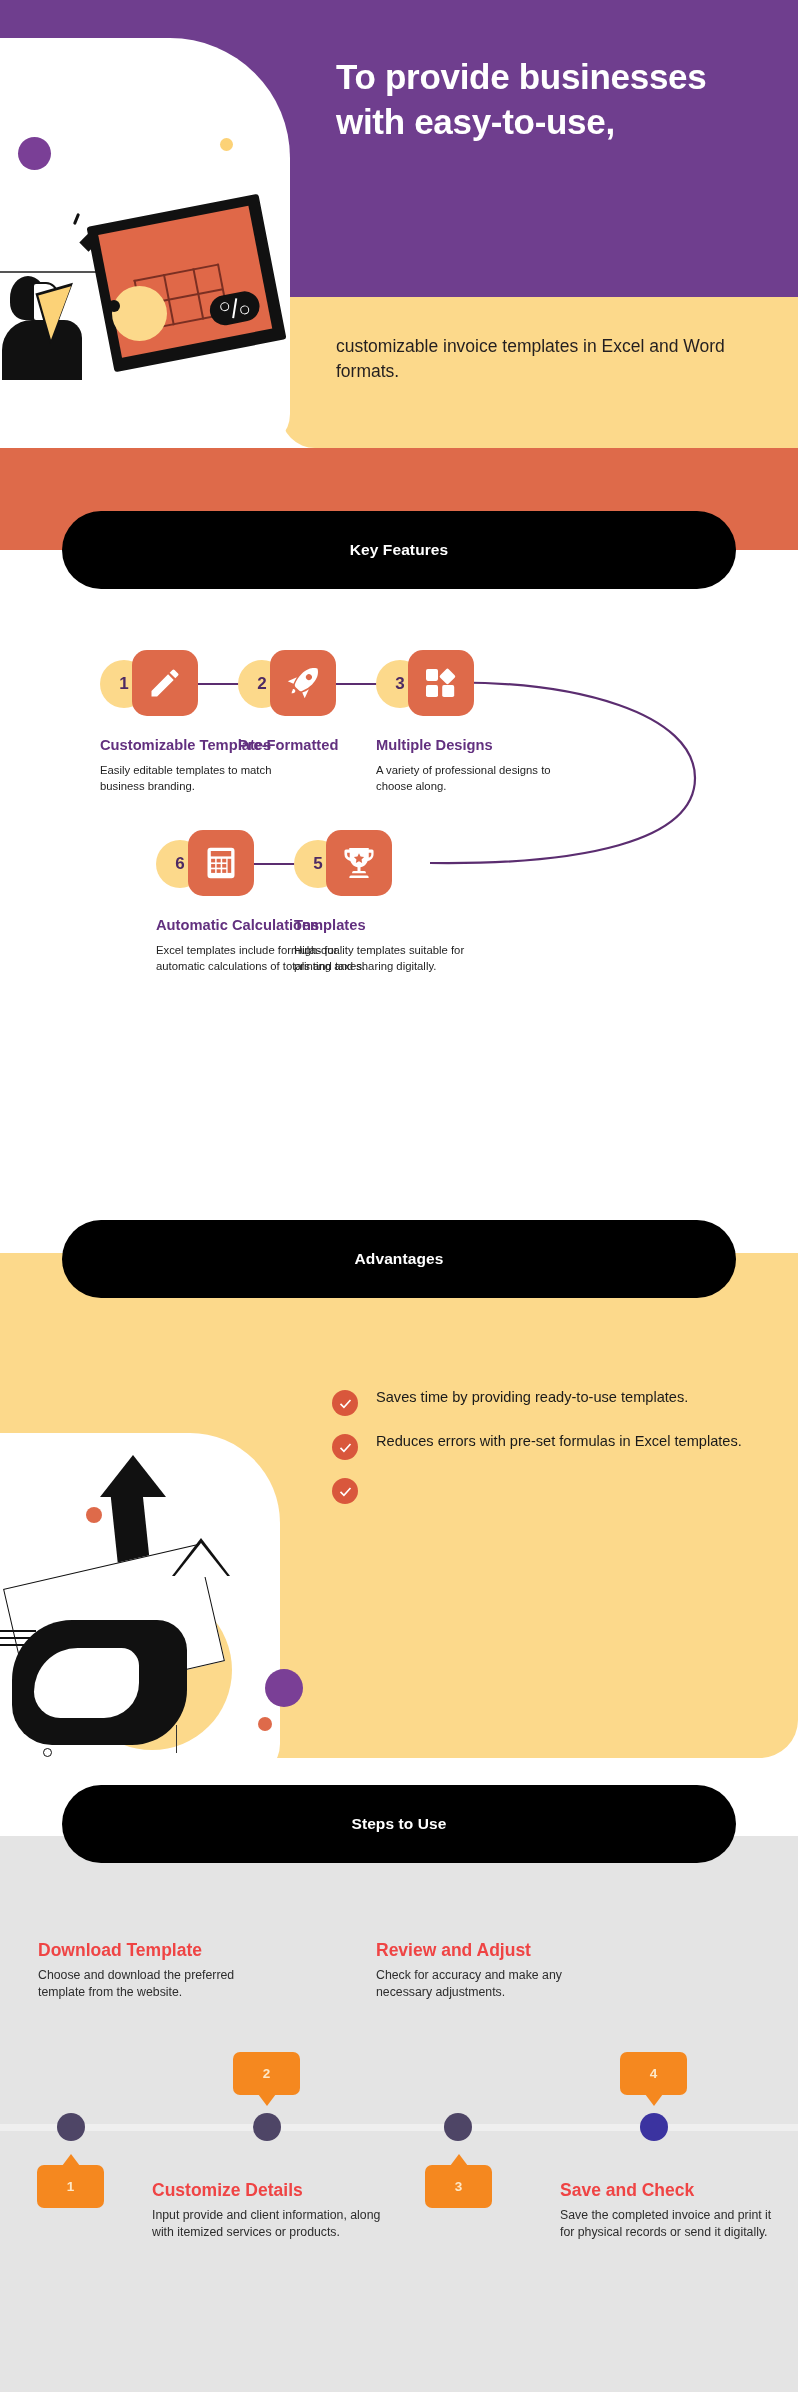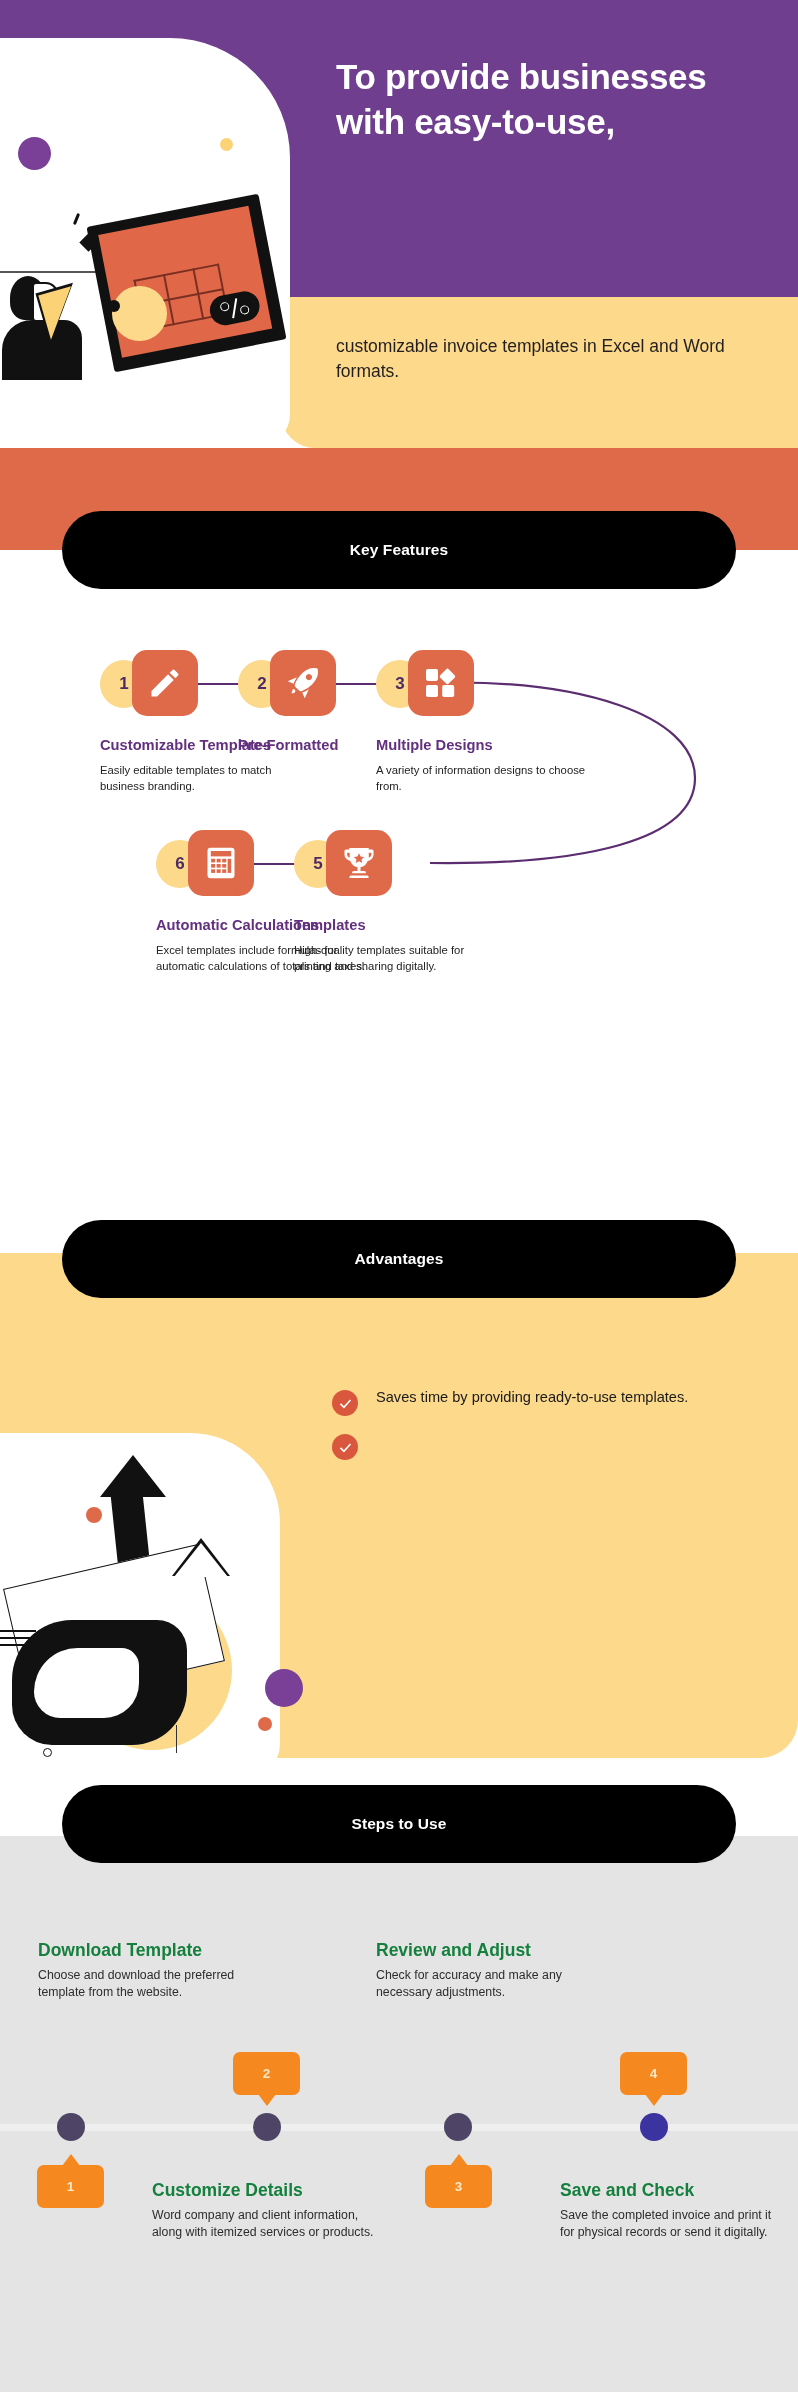"A variety of information designs" div.feat-desc { text: information designs to choose from -> professional designs to choose along }
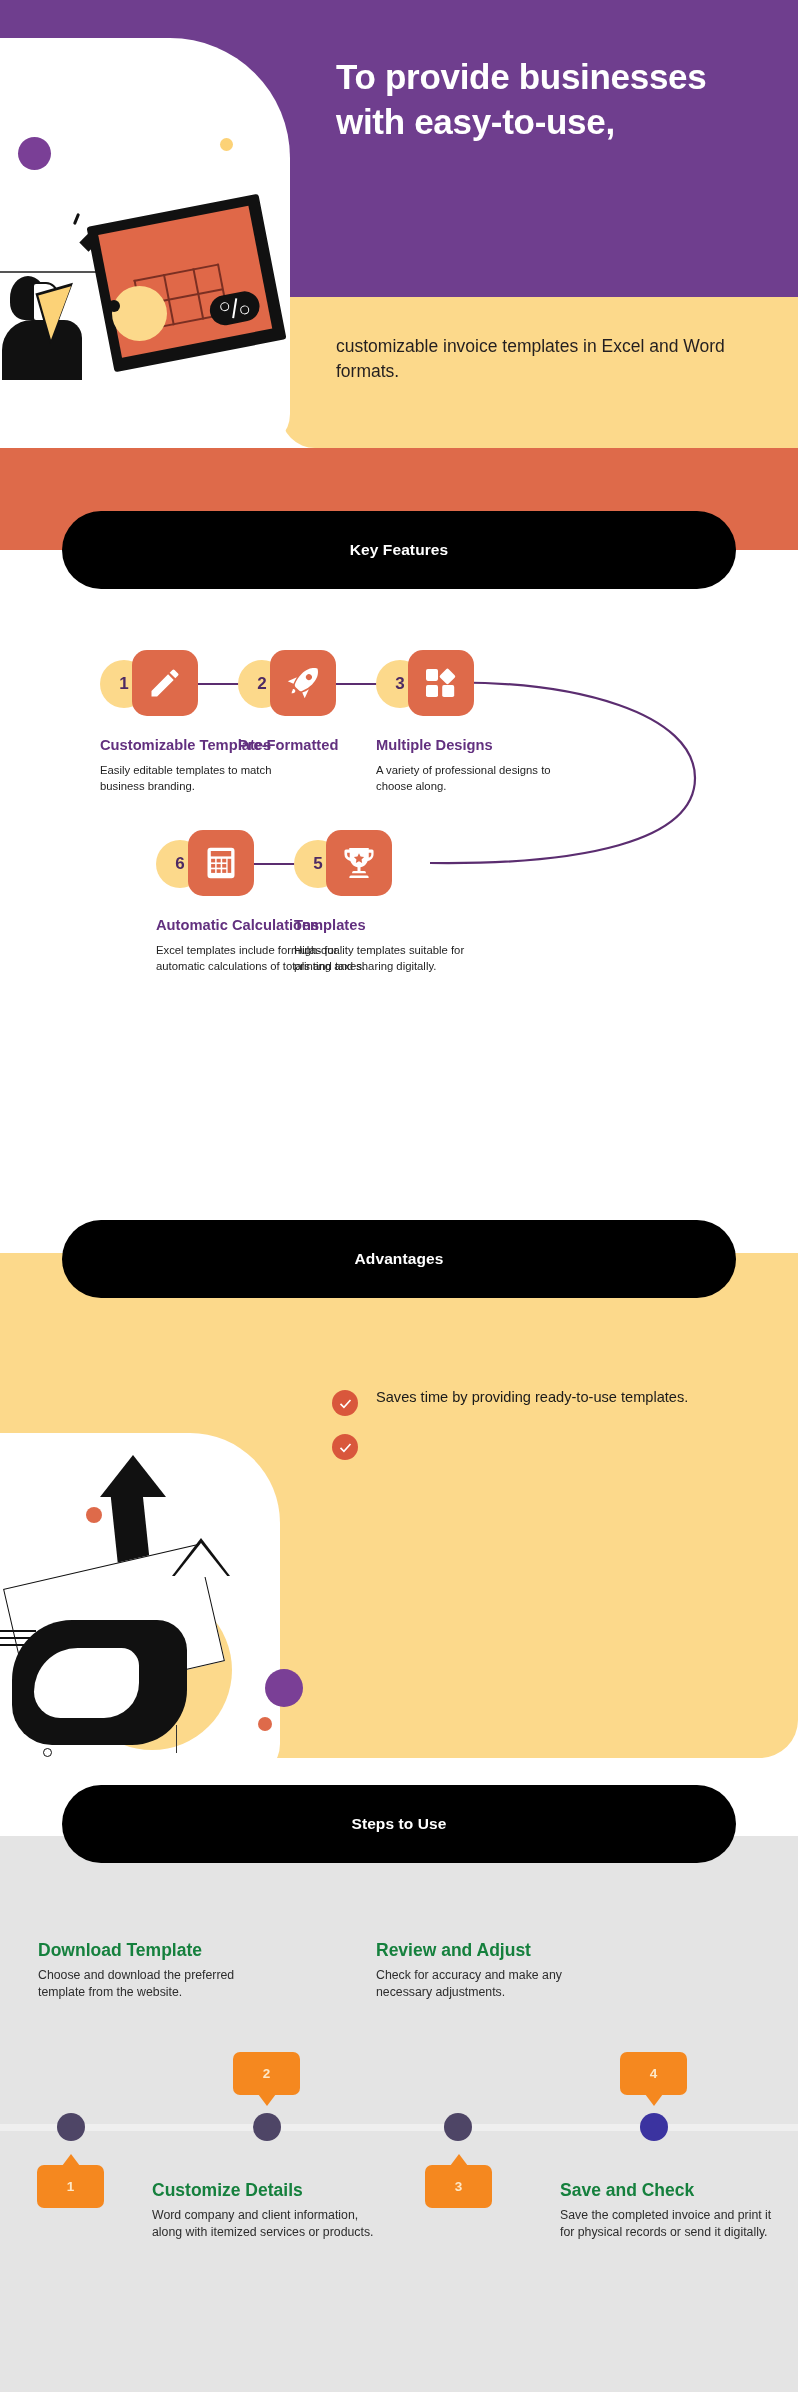"Reduces errors with pre-set formulas" div.adv-item { html: none -> <div> <div> <svg> <polyline></polyline> </svg> </div> <div>Reduces errors with pre-set formulas in Excel templates.</div> </div> }
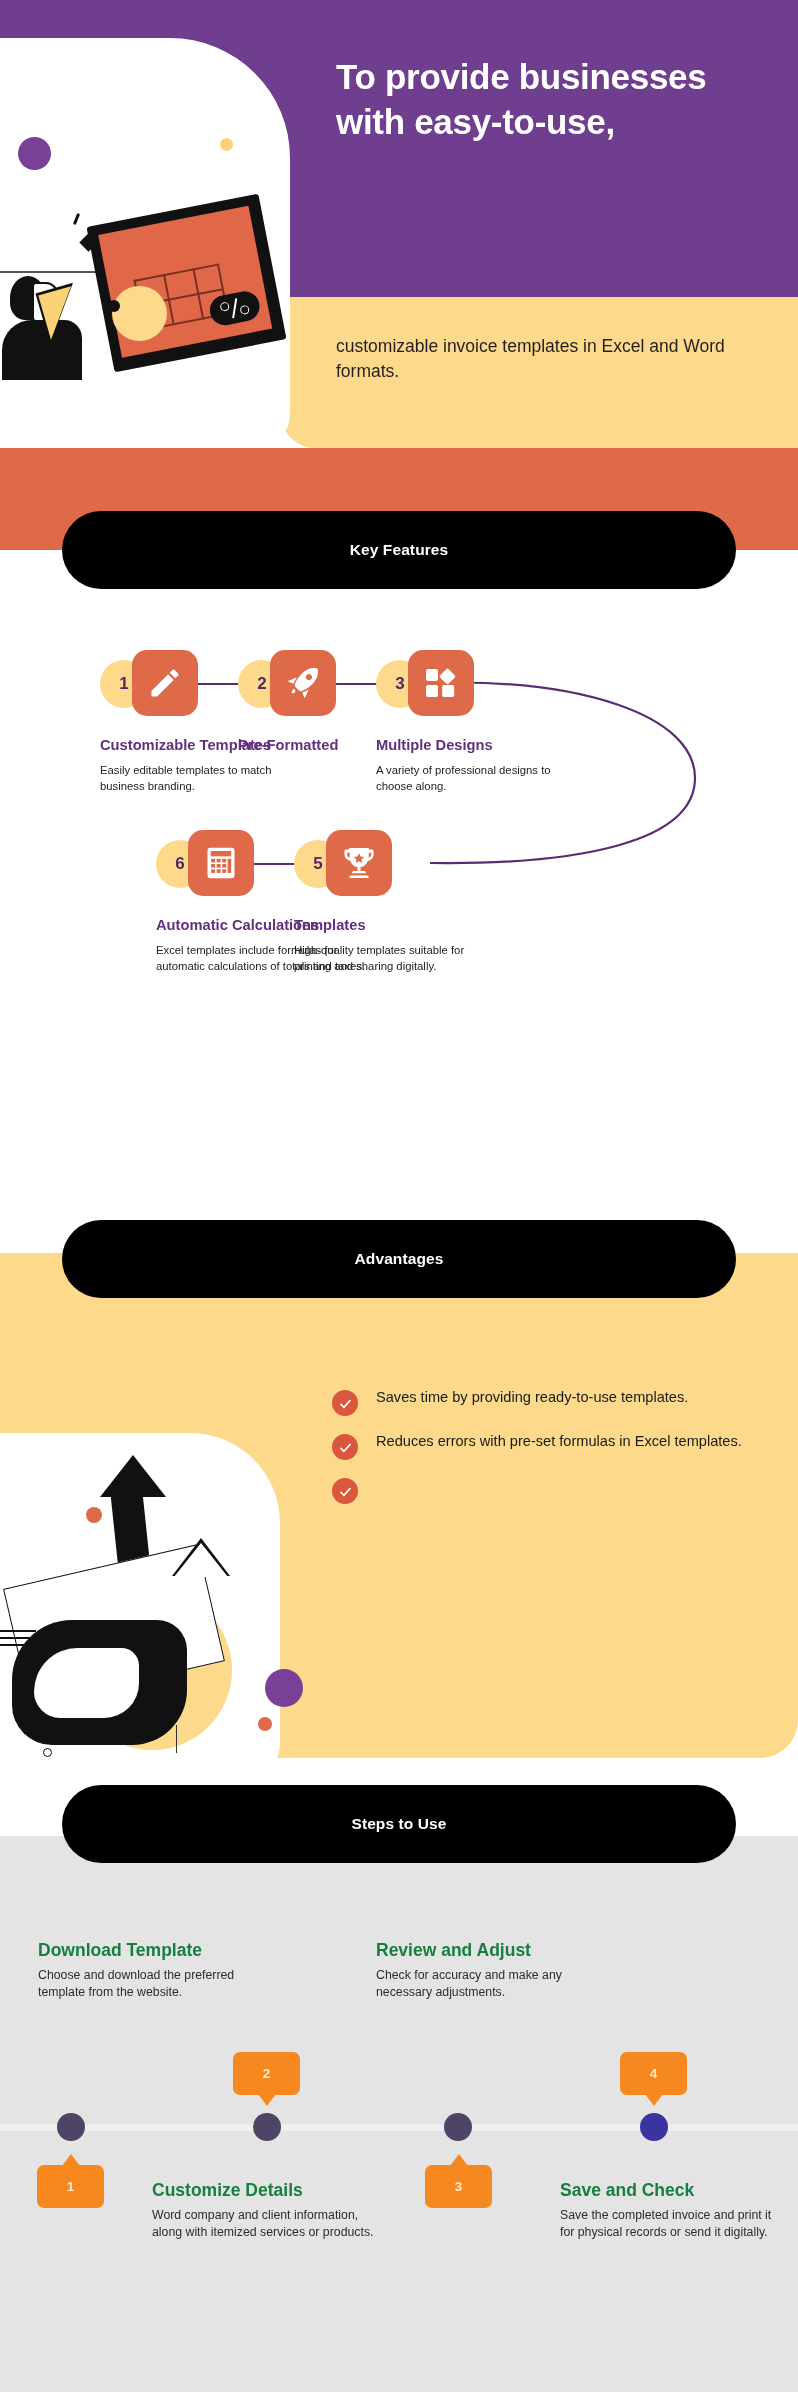"Download Template" .step-title { color: #15803d -> #ef4444 }
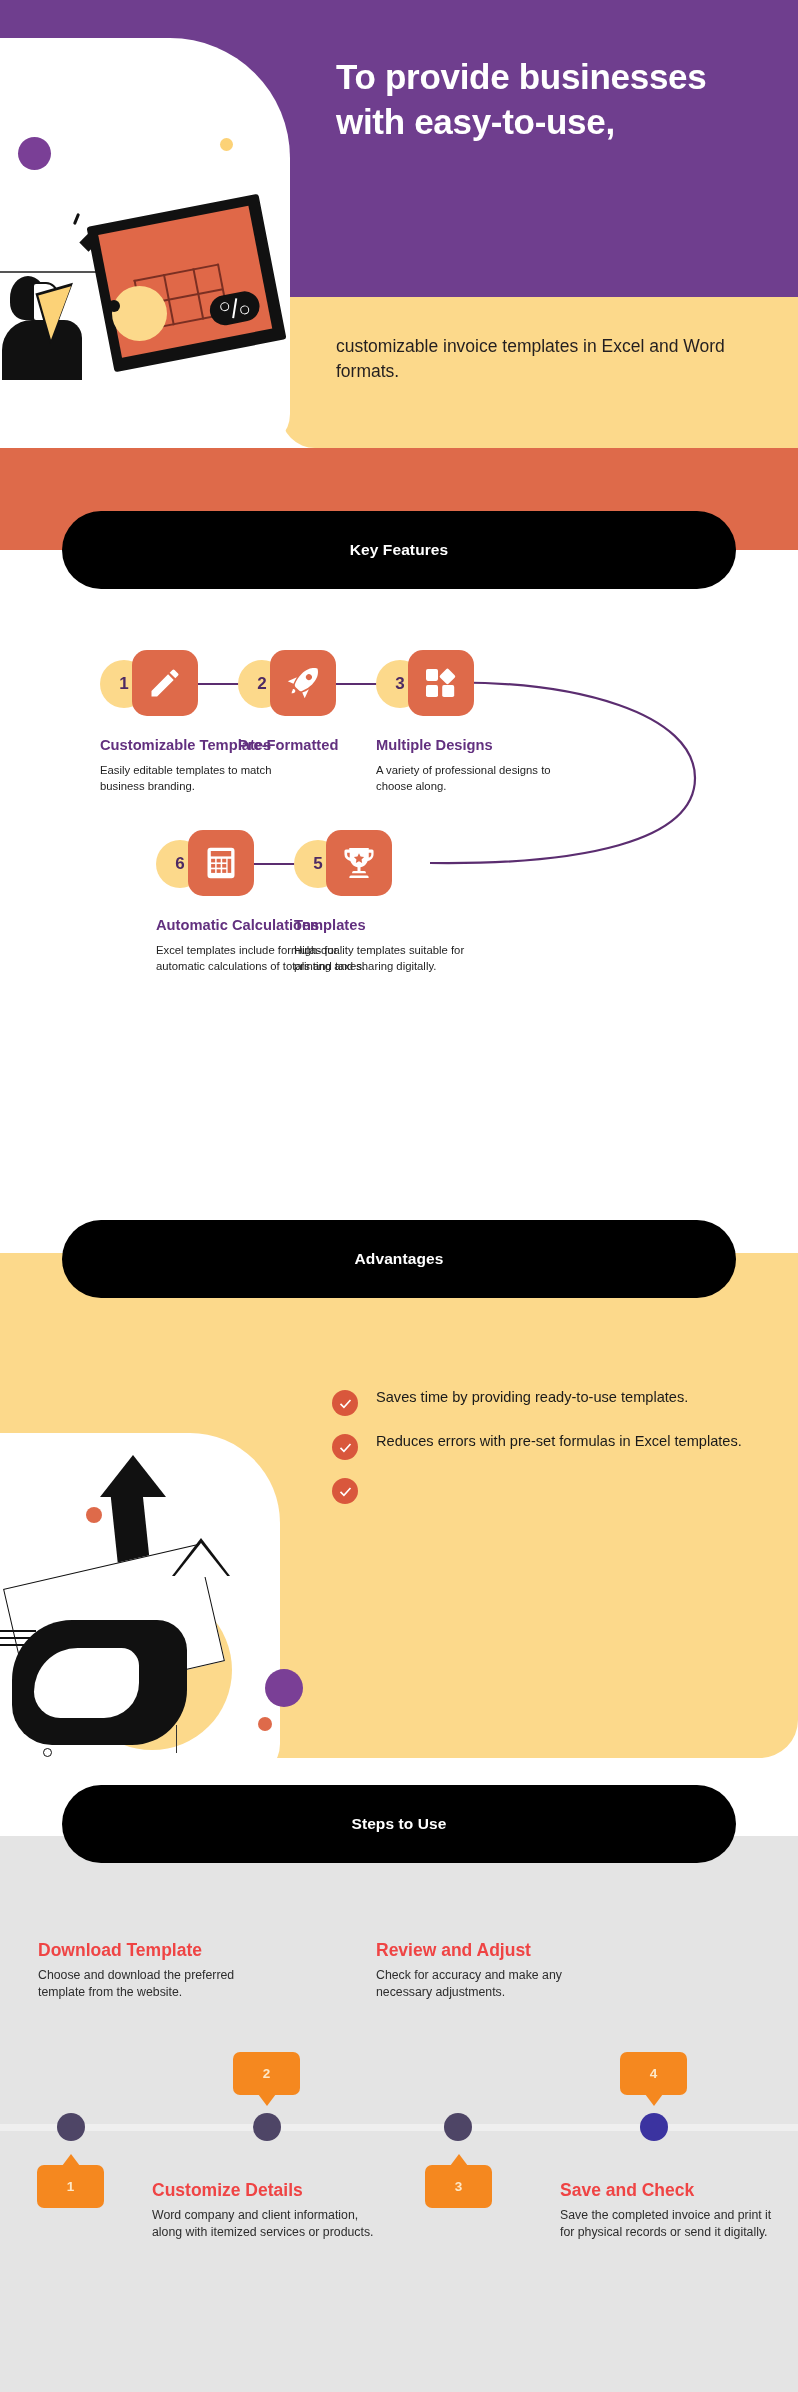"Word company and client information," div.step-desc { text: Word company -> Input provide }
